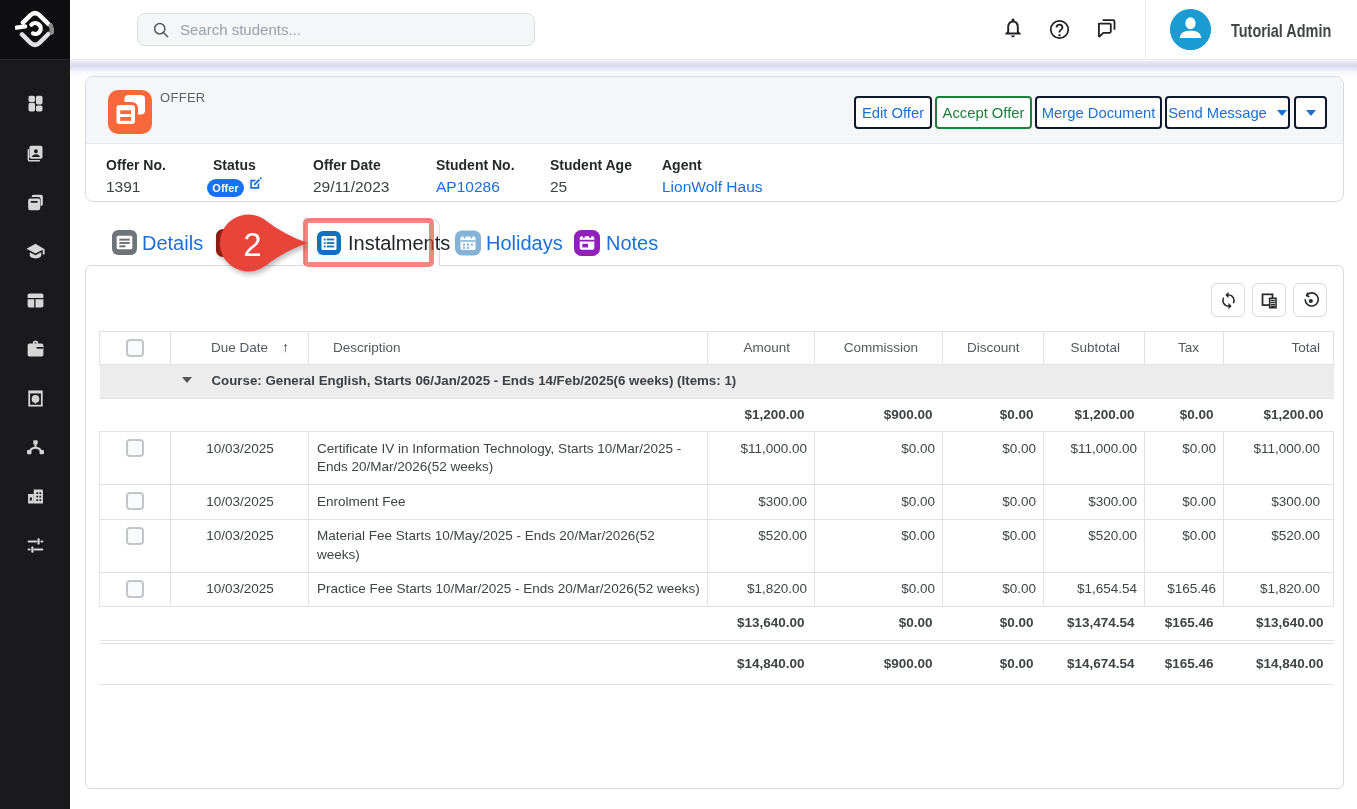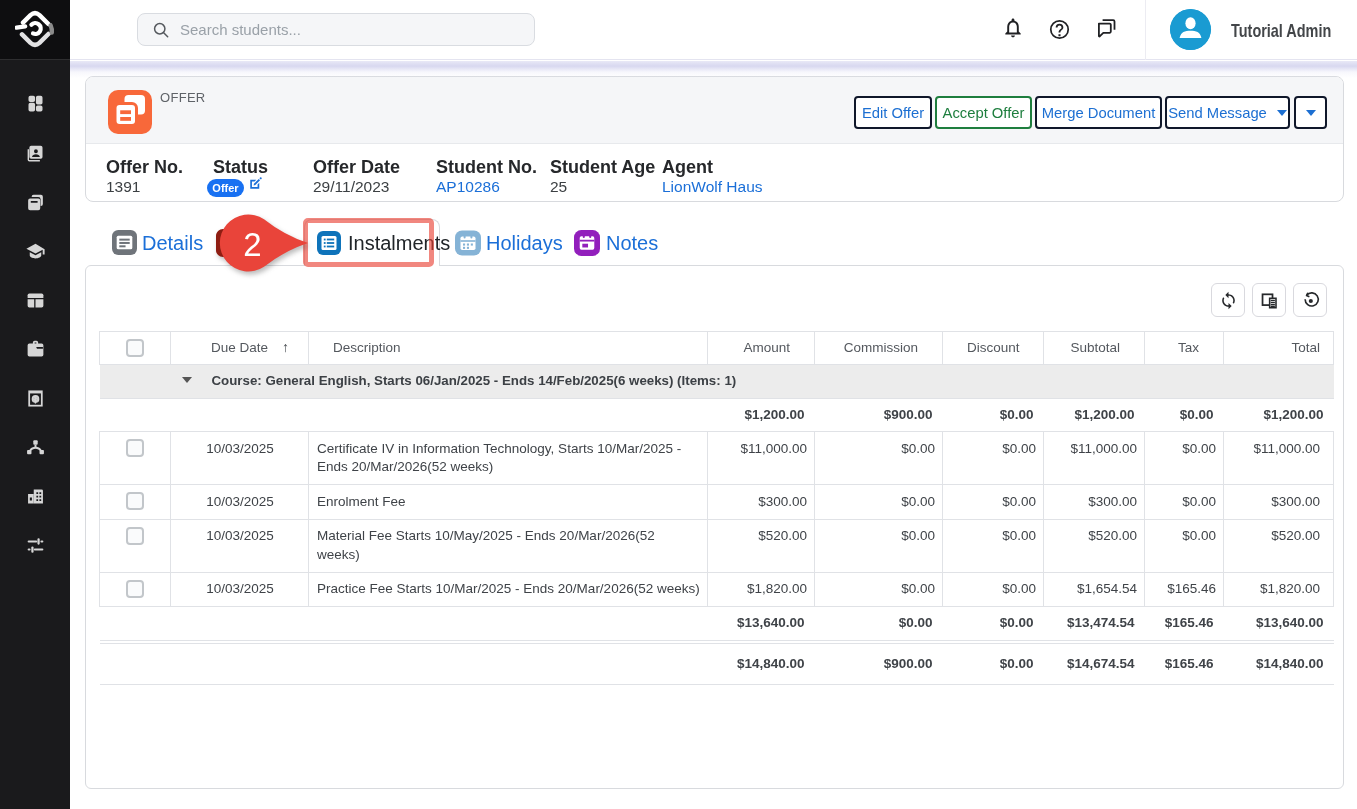"Offer No." .flabel { font-size: 18px -> 14px }
